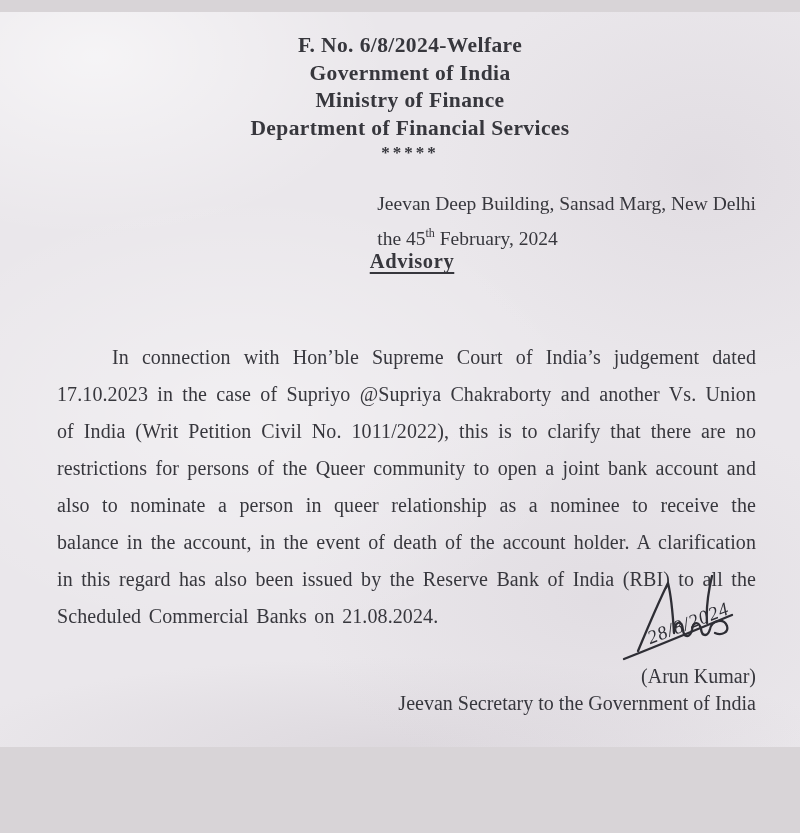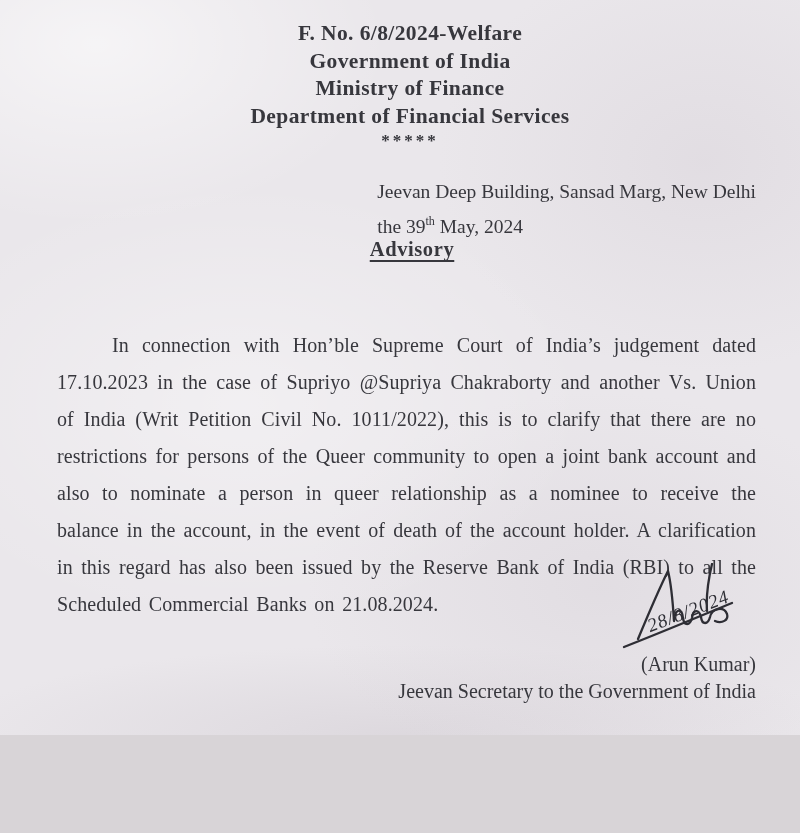"F. No. 6/8/2024-Welfare" .page { margin: 0 auto -> 12px auto }
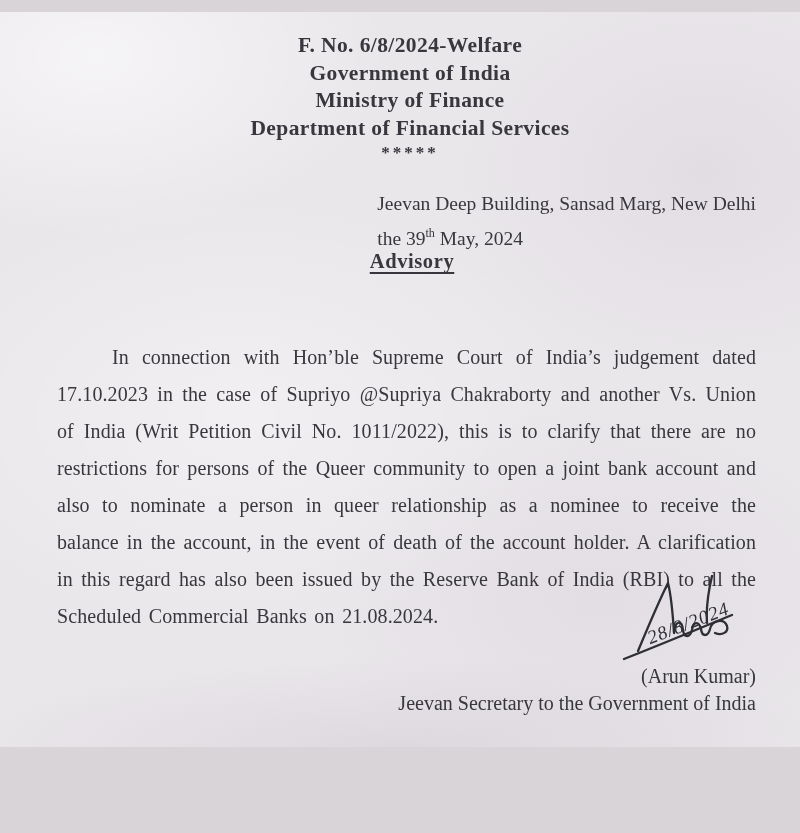"the 39" span { text: 39 -> 45 }
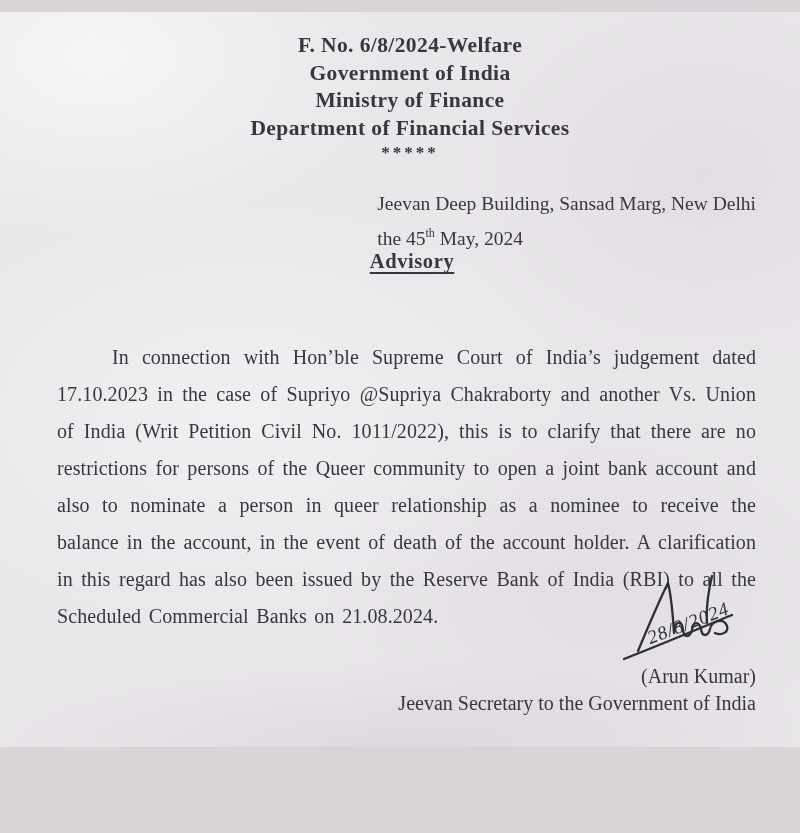"May, 2024" span { text: May -> February }
